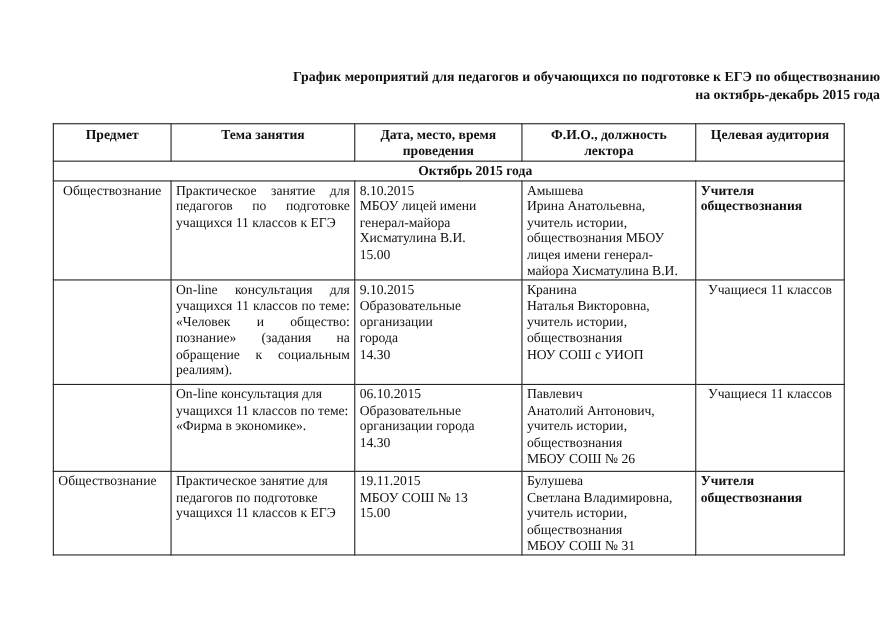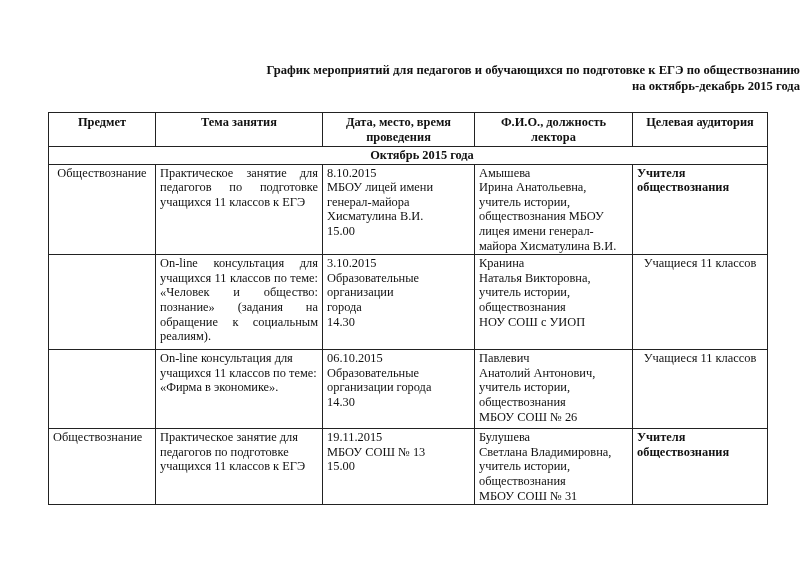"Октябрь 2015 года" .month td span { left: 14px -> 24px }
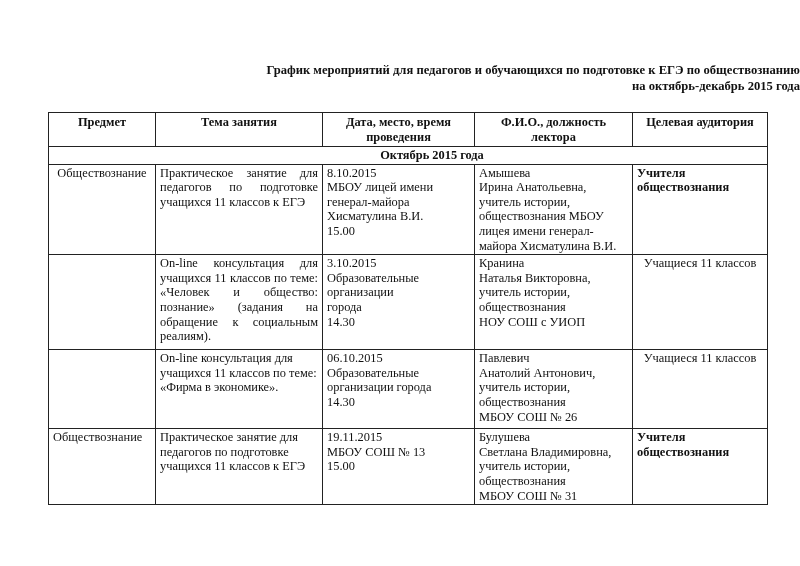"3.10.2015" td.multiline { text: 3.10.2015 -> 9.10.2015 }
